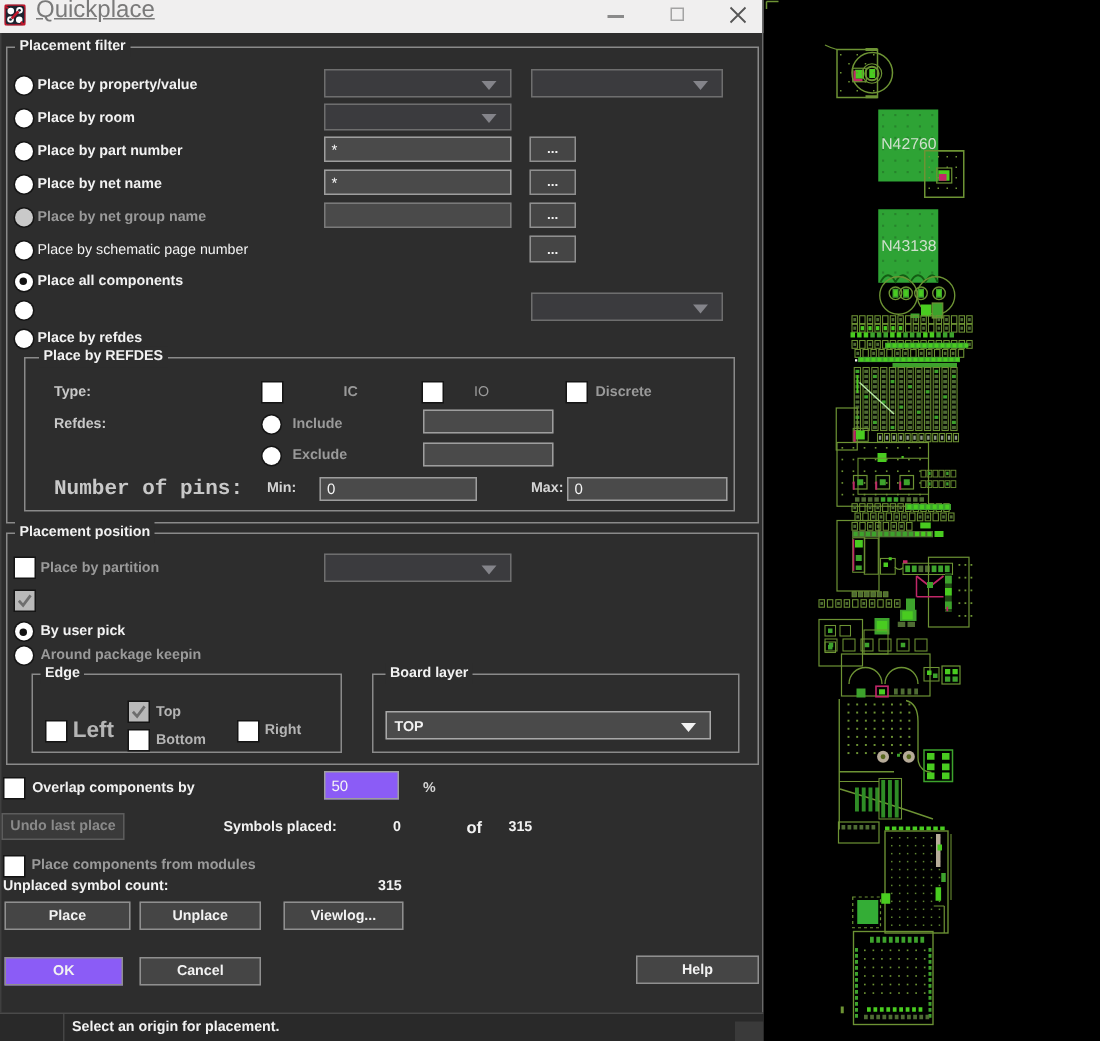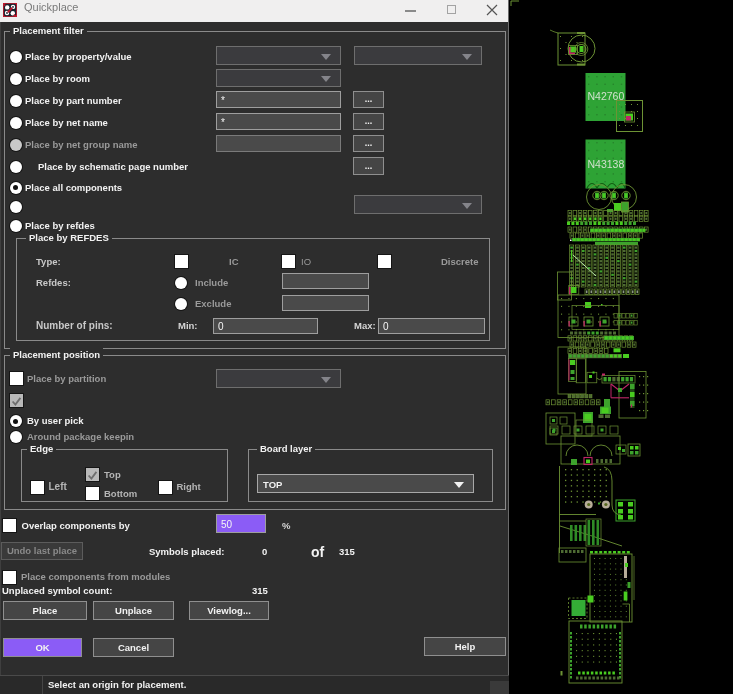"Quickplace" div { font-size: 11px -> 16px; text-decoration: none -> underline }
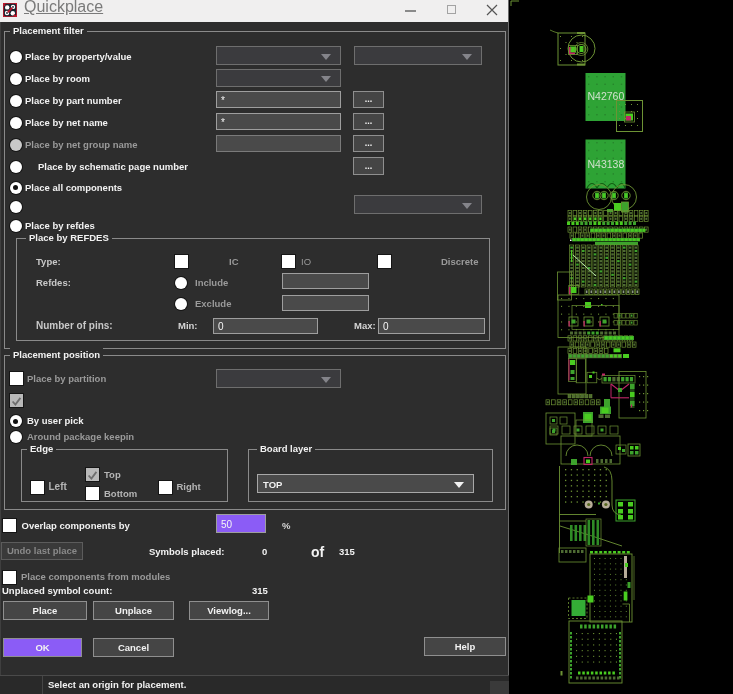"Place by schematic page number" div { font-weight: bold -> normal; margin-left: 13px -> none }
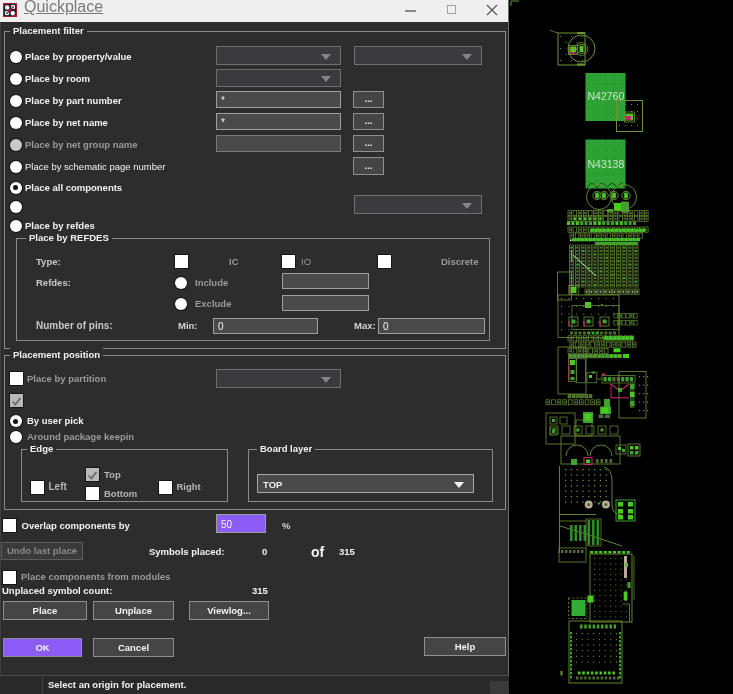"IO" div { left: 301px -> 316px }
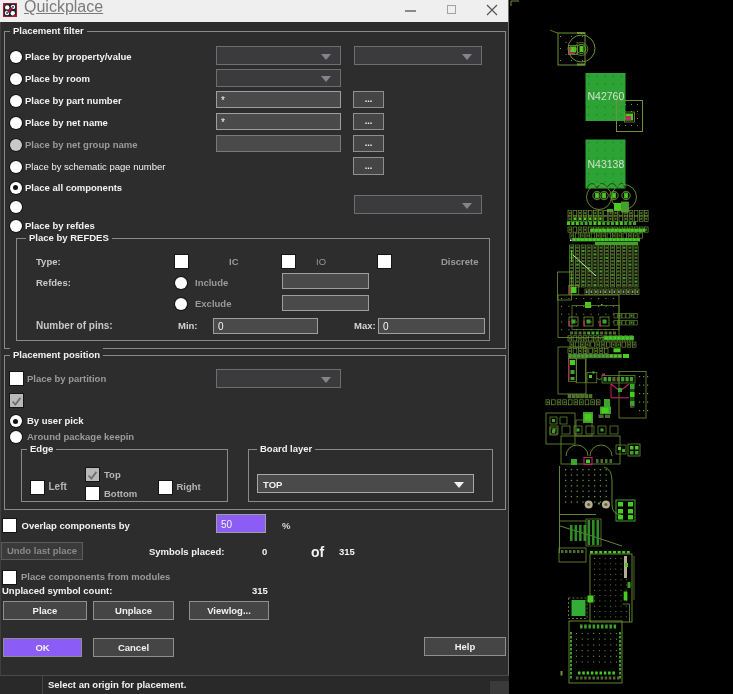"Discrete" div { margin-left: 44px -> none }
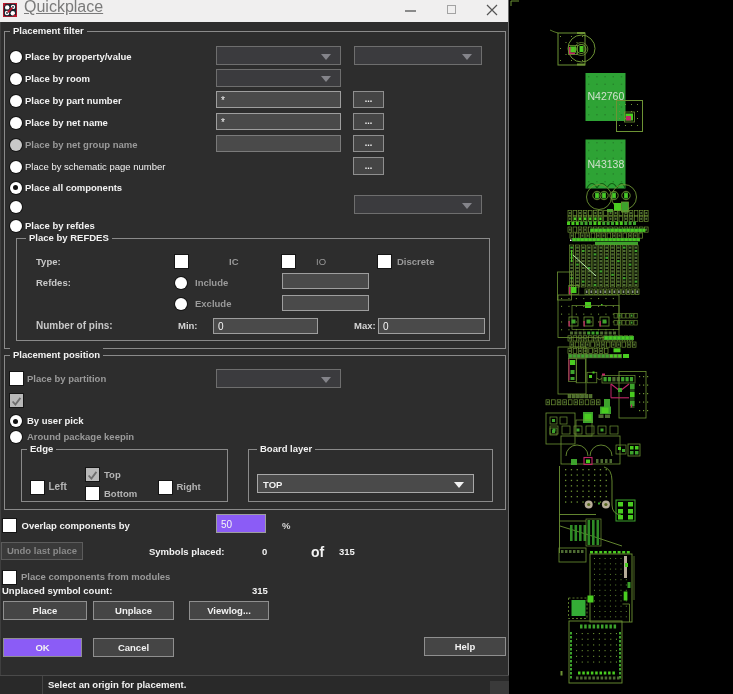"Number of pins:" div { font-family: none -> Liberation Mono, monospace; font-size: 10px -> 14px }
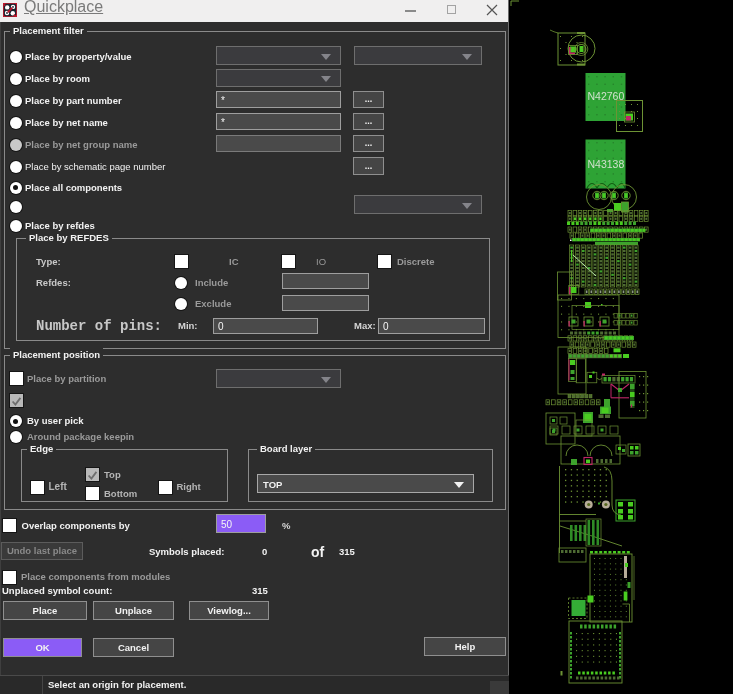"Left" div { font-size: 10px -> 15px }
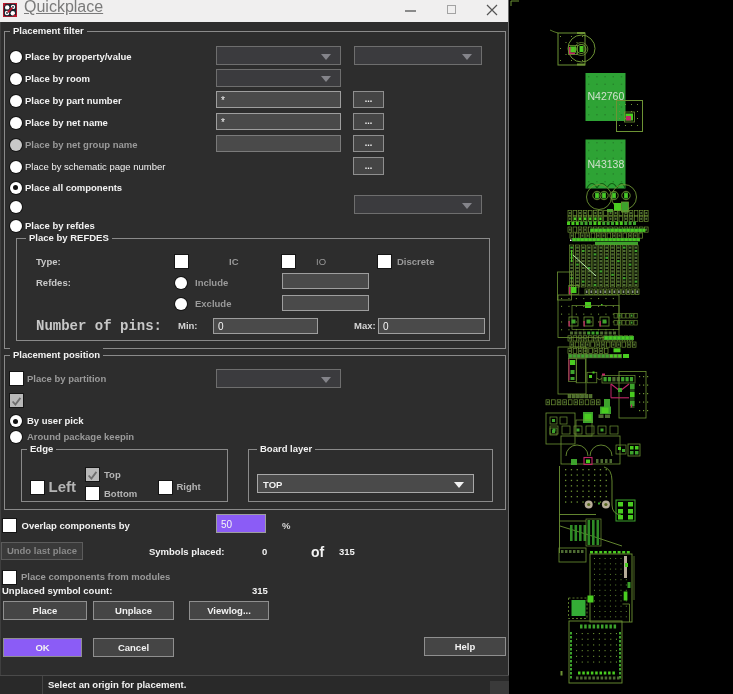"of" div { font-size: 14px -> 11px }
